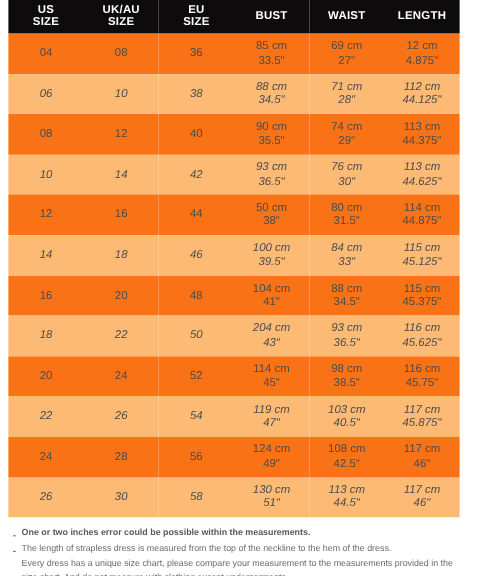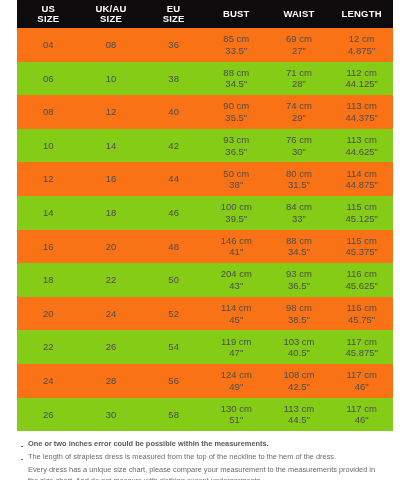"US" .page { padding-left: 17px -> 7px }
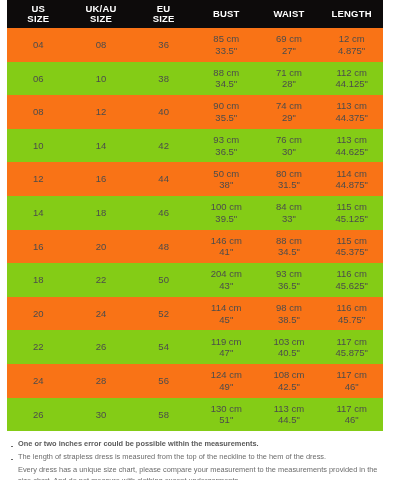"06" .size-table tbody tr.row-dark { background: #84cc16 -> #fdba74; font-style: none -> italic }
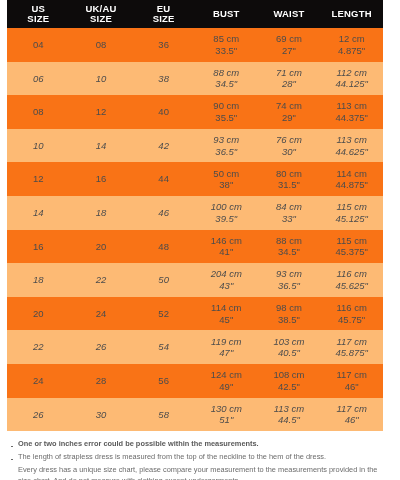"146 cm" span.meas-cm { text: 146 -> 104 }
